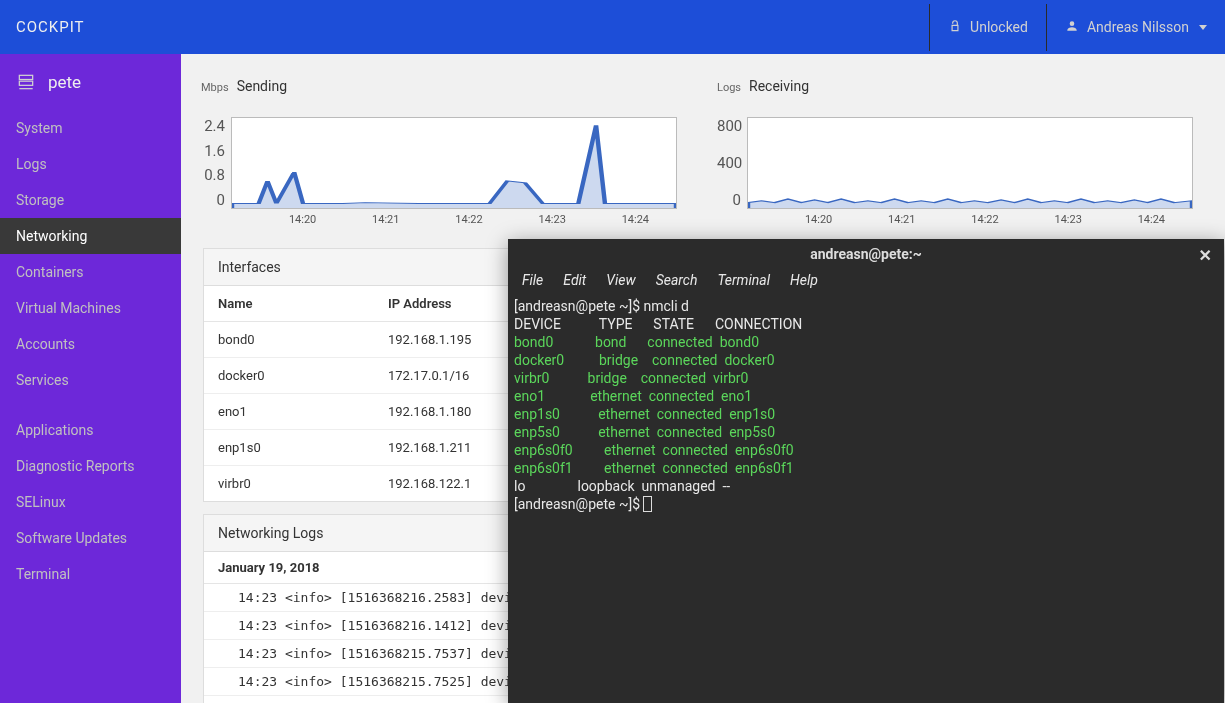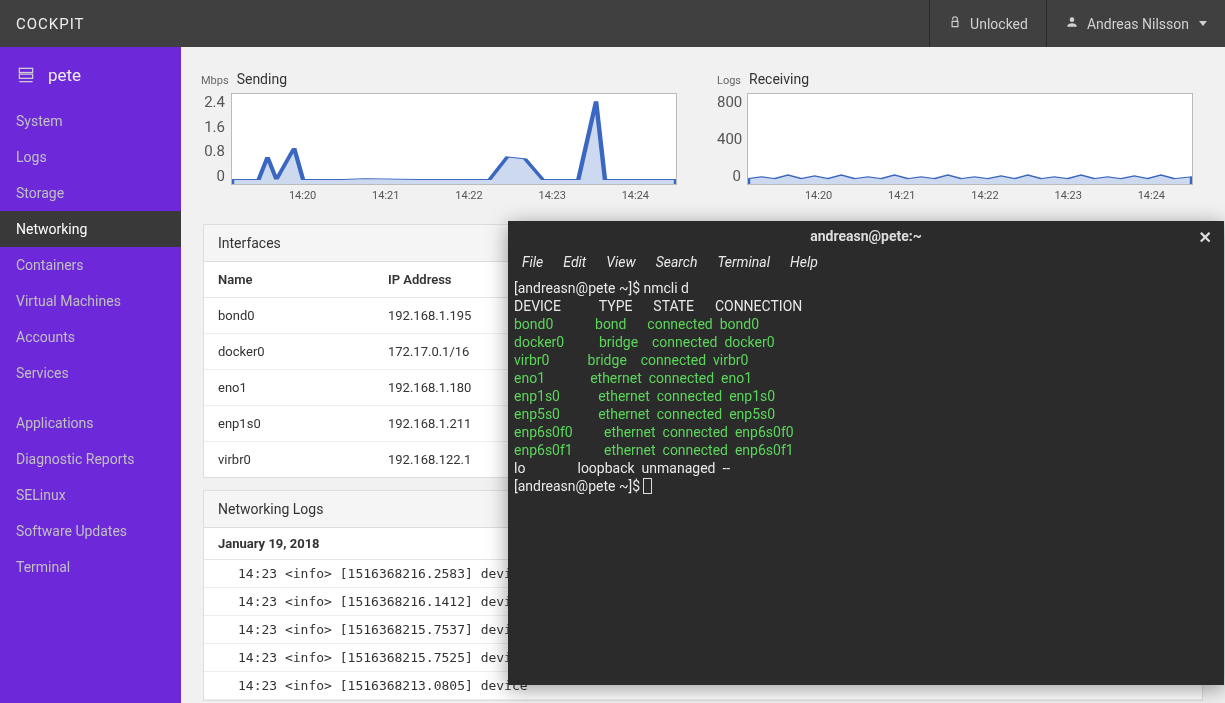"COCKPIT" .topbar { background: #404040 -> #1d4ed8; height: 47px -> 54px }
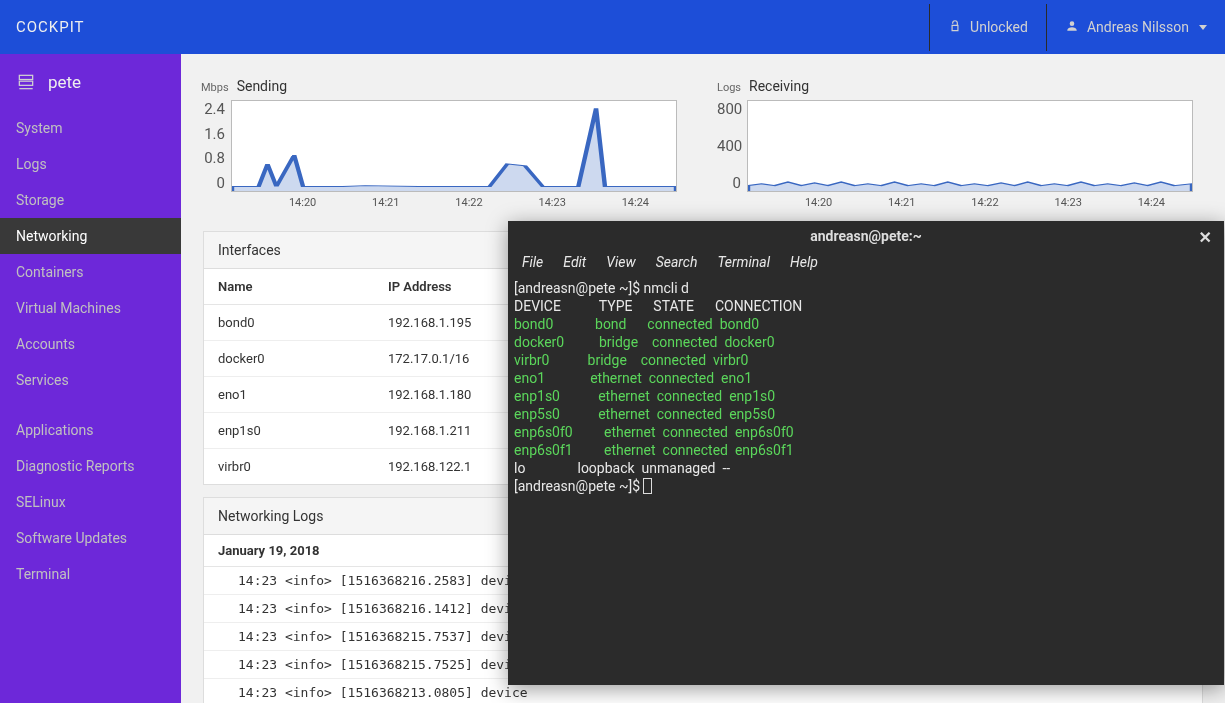"Mbps" .chart-header { margin-bottom: 6px -> 23px }
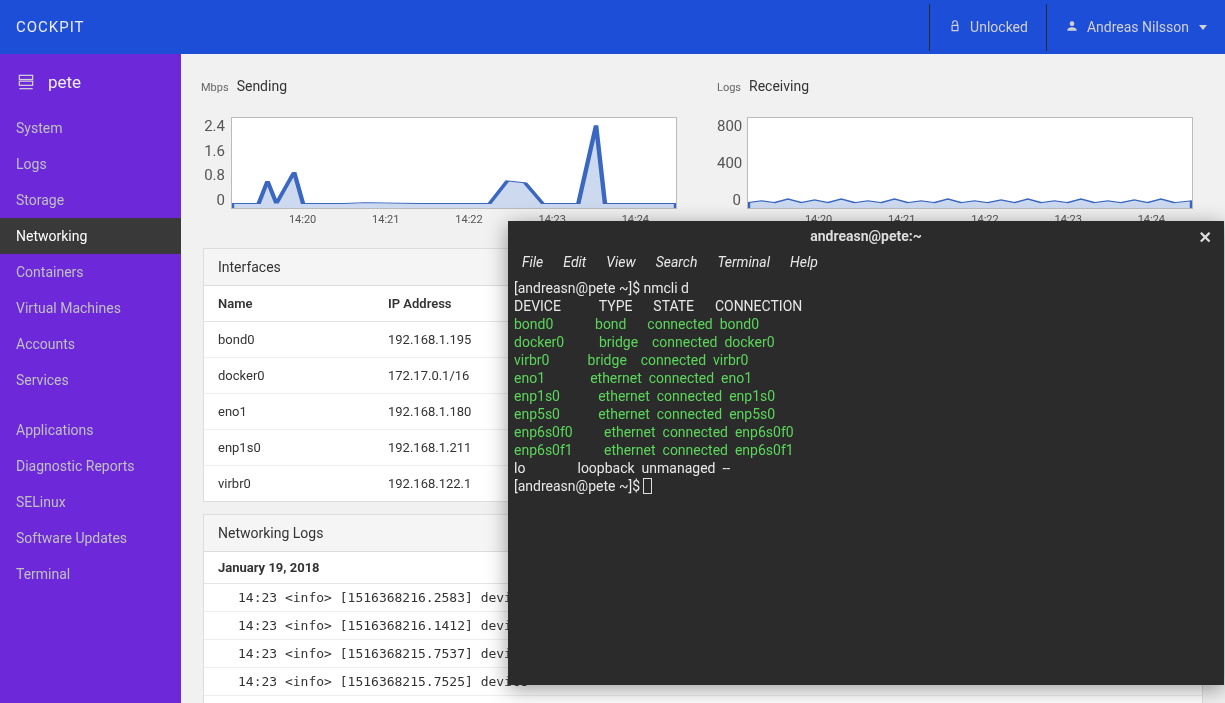"andreasn@pete:~" .term { top: 221px -> 239px }
